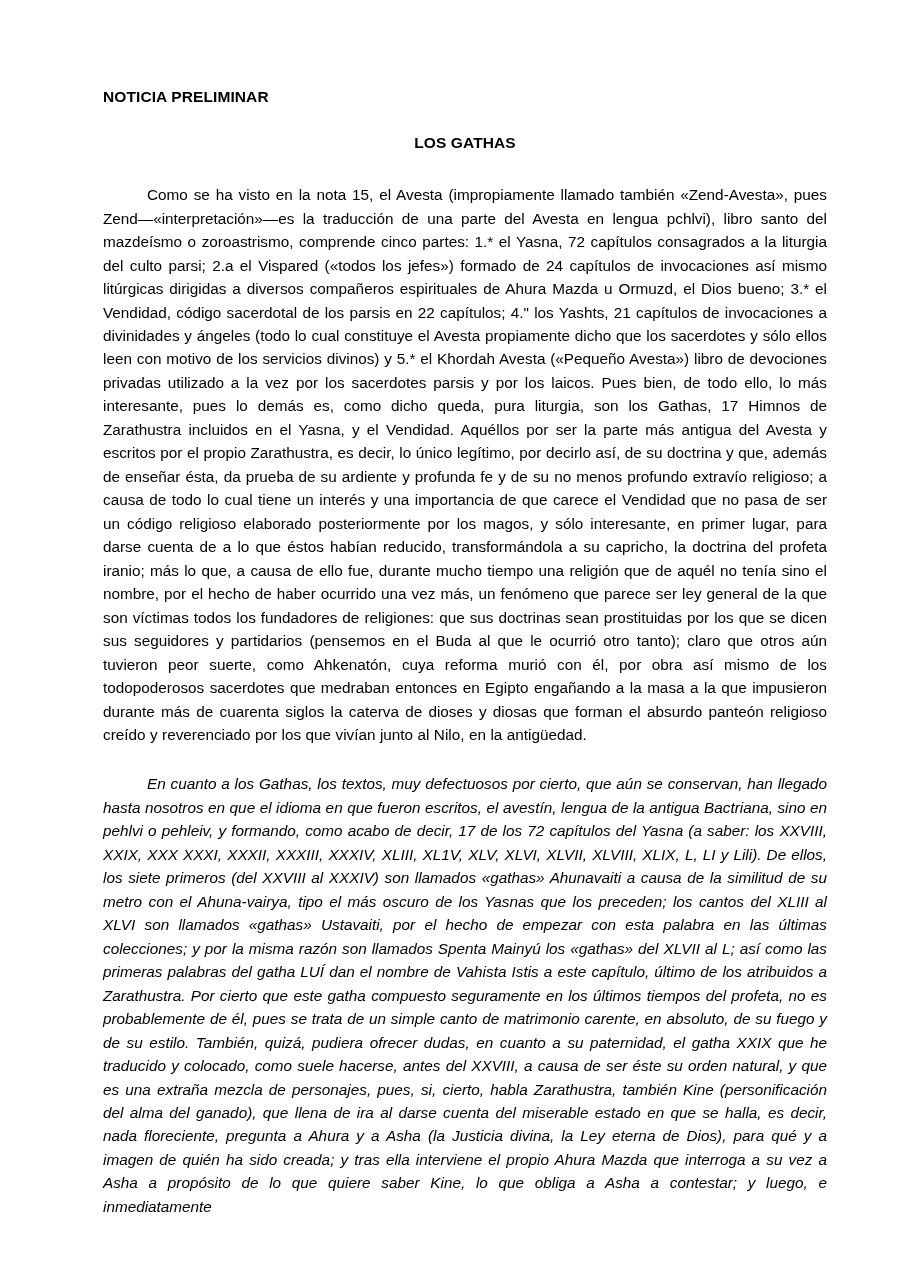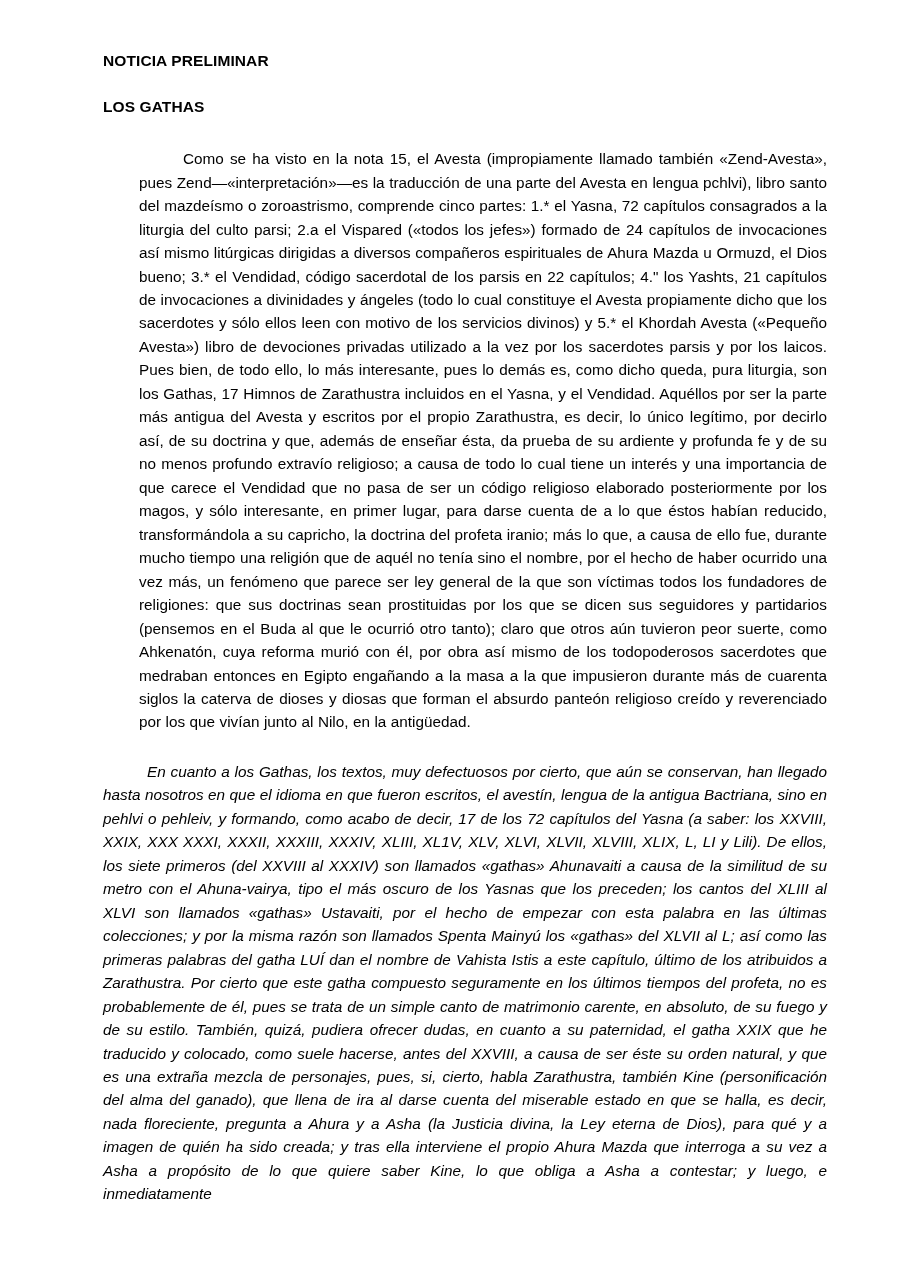"NOTICIA PRELIMINAR" .page { padding: 42px 78px 0 103px -> 78px 78px 0 103px }
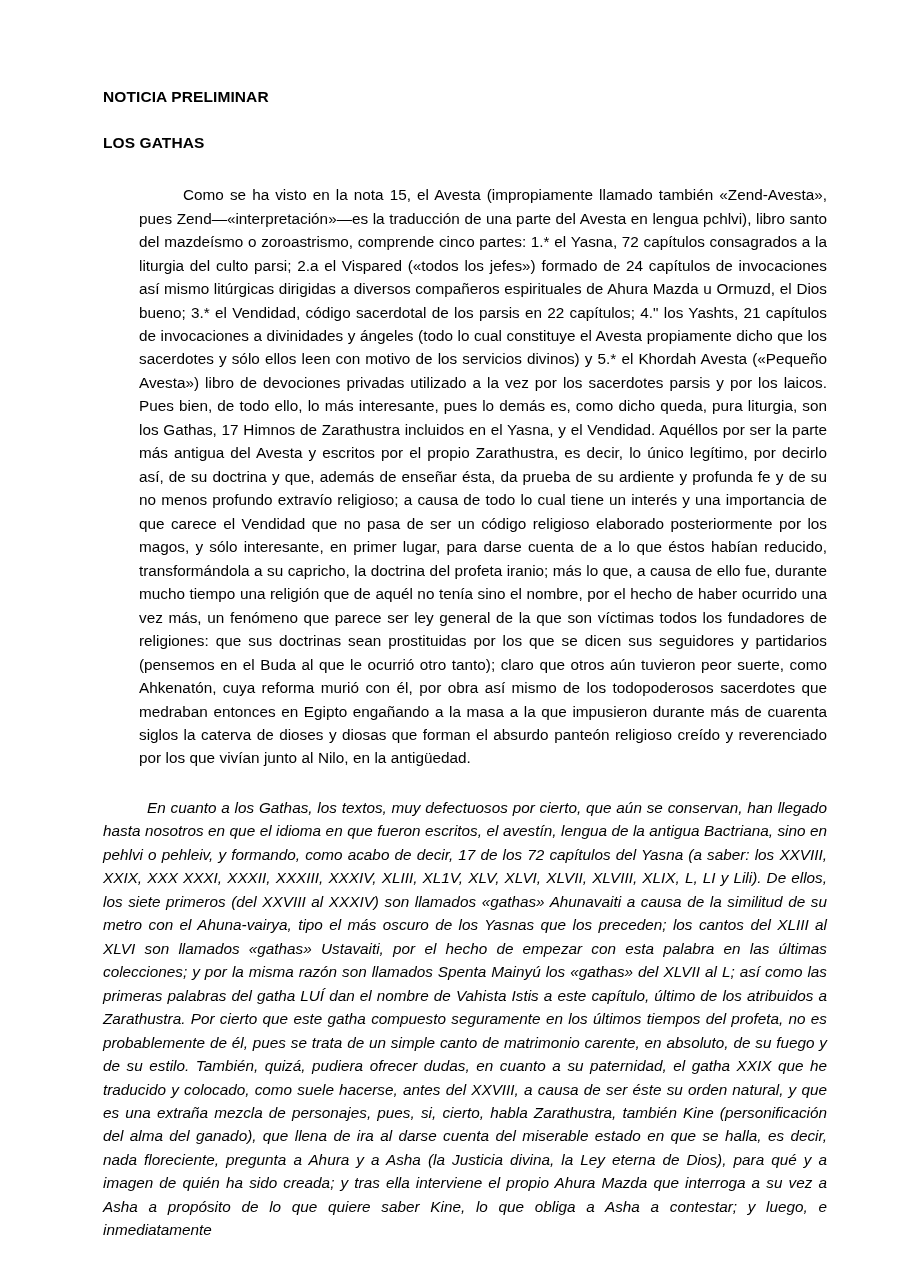"LOS GATHAS" .heading.second { text-align: none -> center }
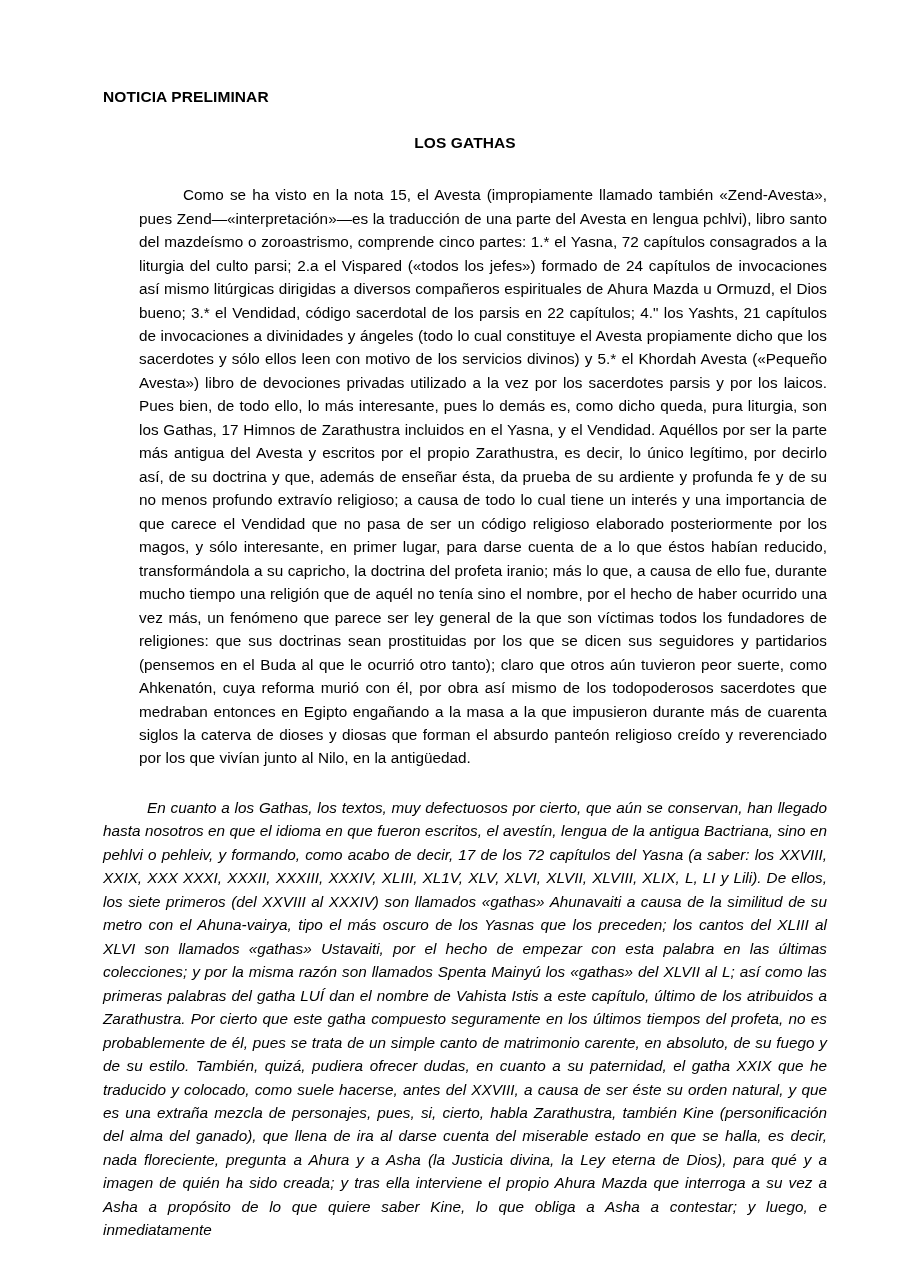"Como se ha visto en" .para.p1 { margin-left: 36px -> none }
